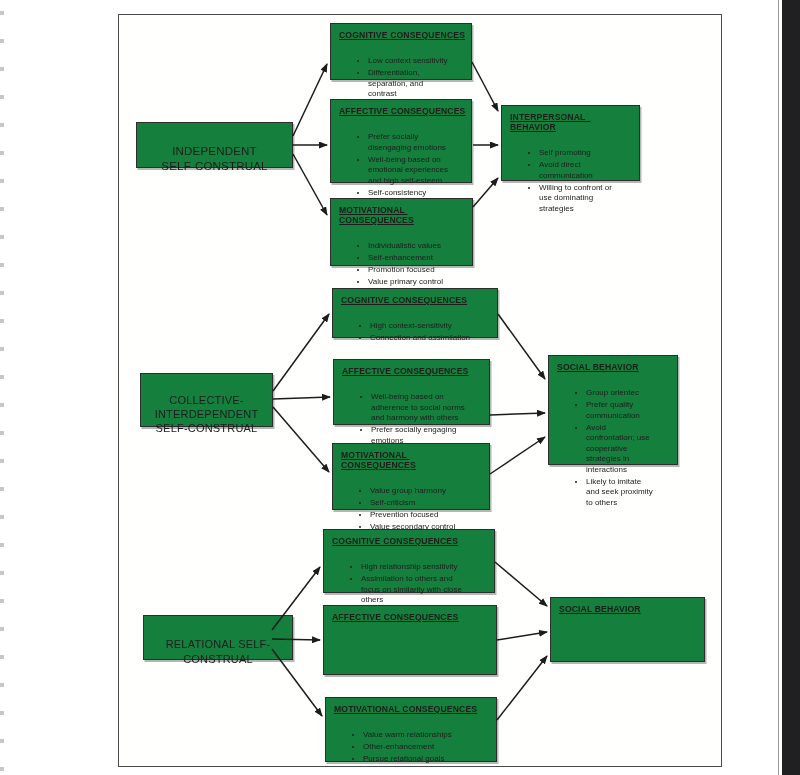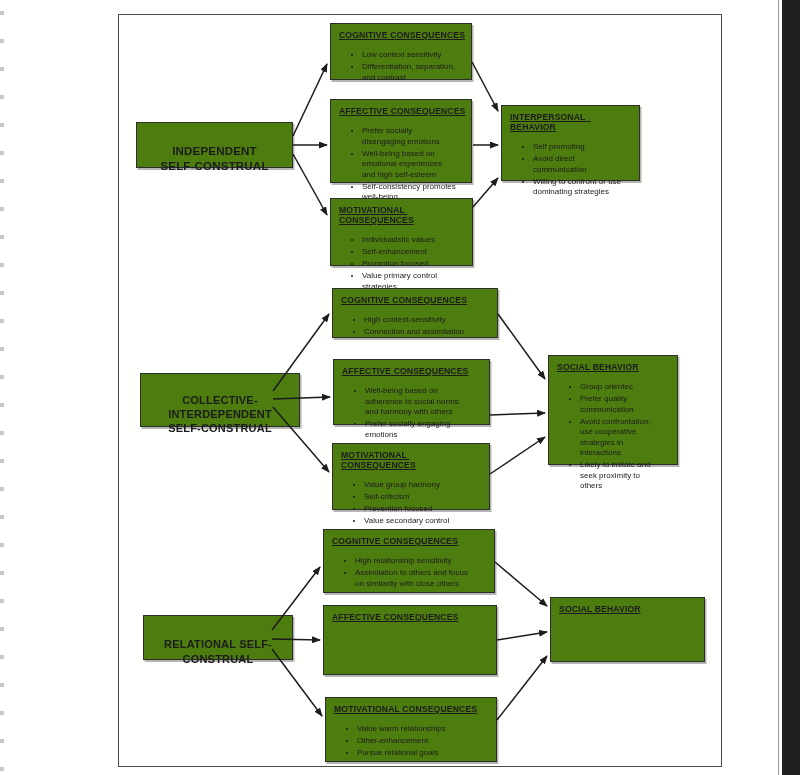"COGNITIVE CONSEQUENCES" .box { background: #4d7c0f -> #15803d }
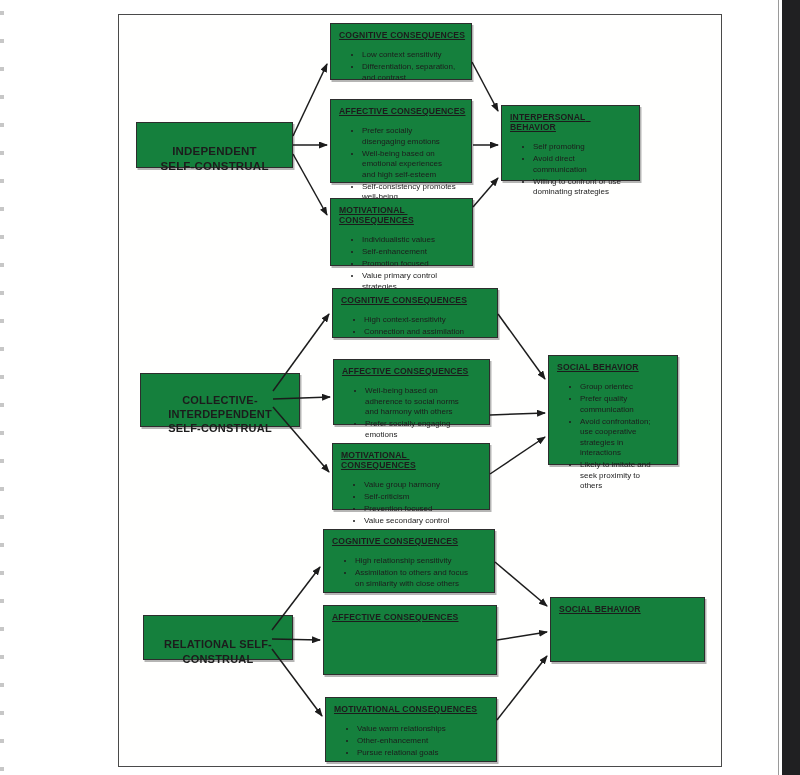"Low context sensitivity" ul.bullets { margin: 10px -> 16px }
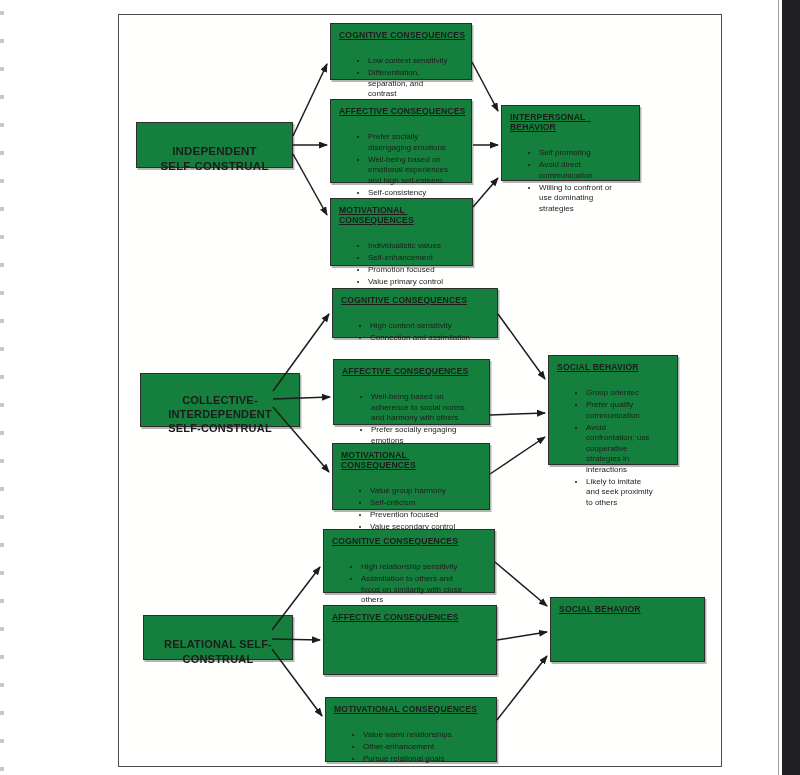"INDEPENDENT" .main-label { font-weight: bold -> normal }
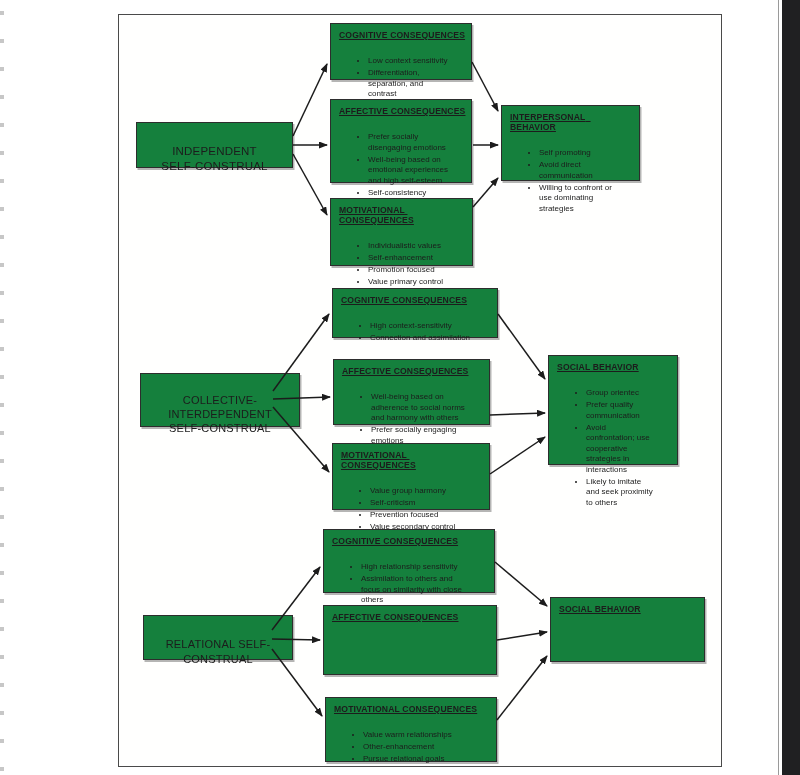"COLLECTIVE-" div.box { width: 160px -> 133px }
